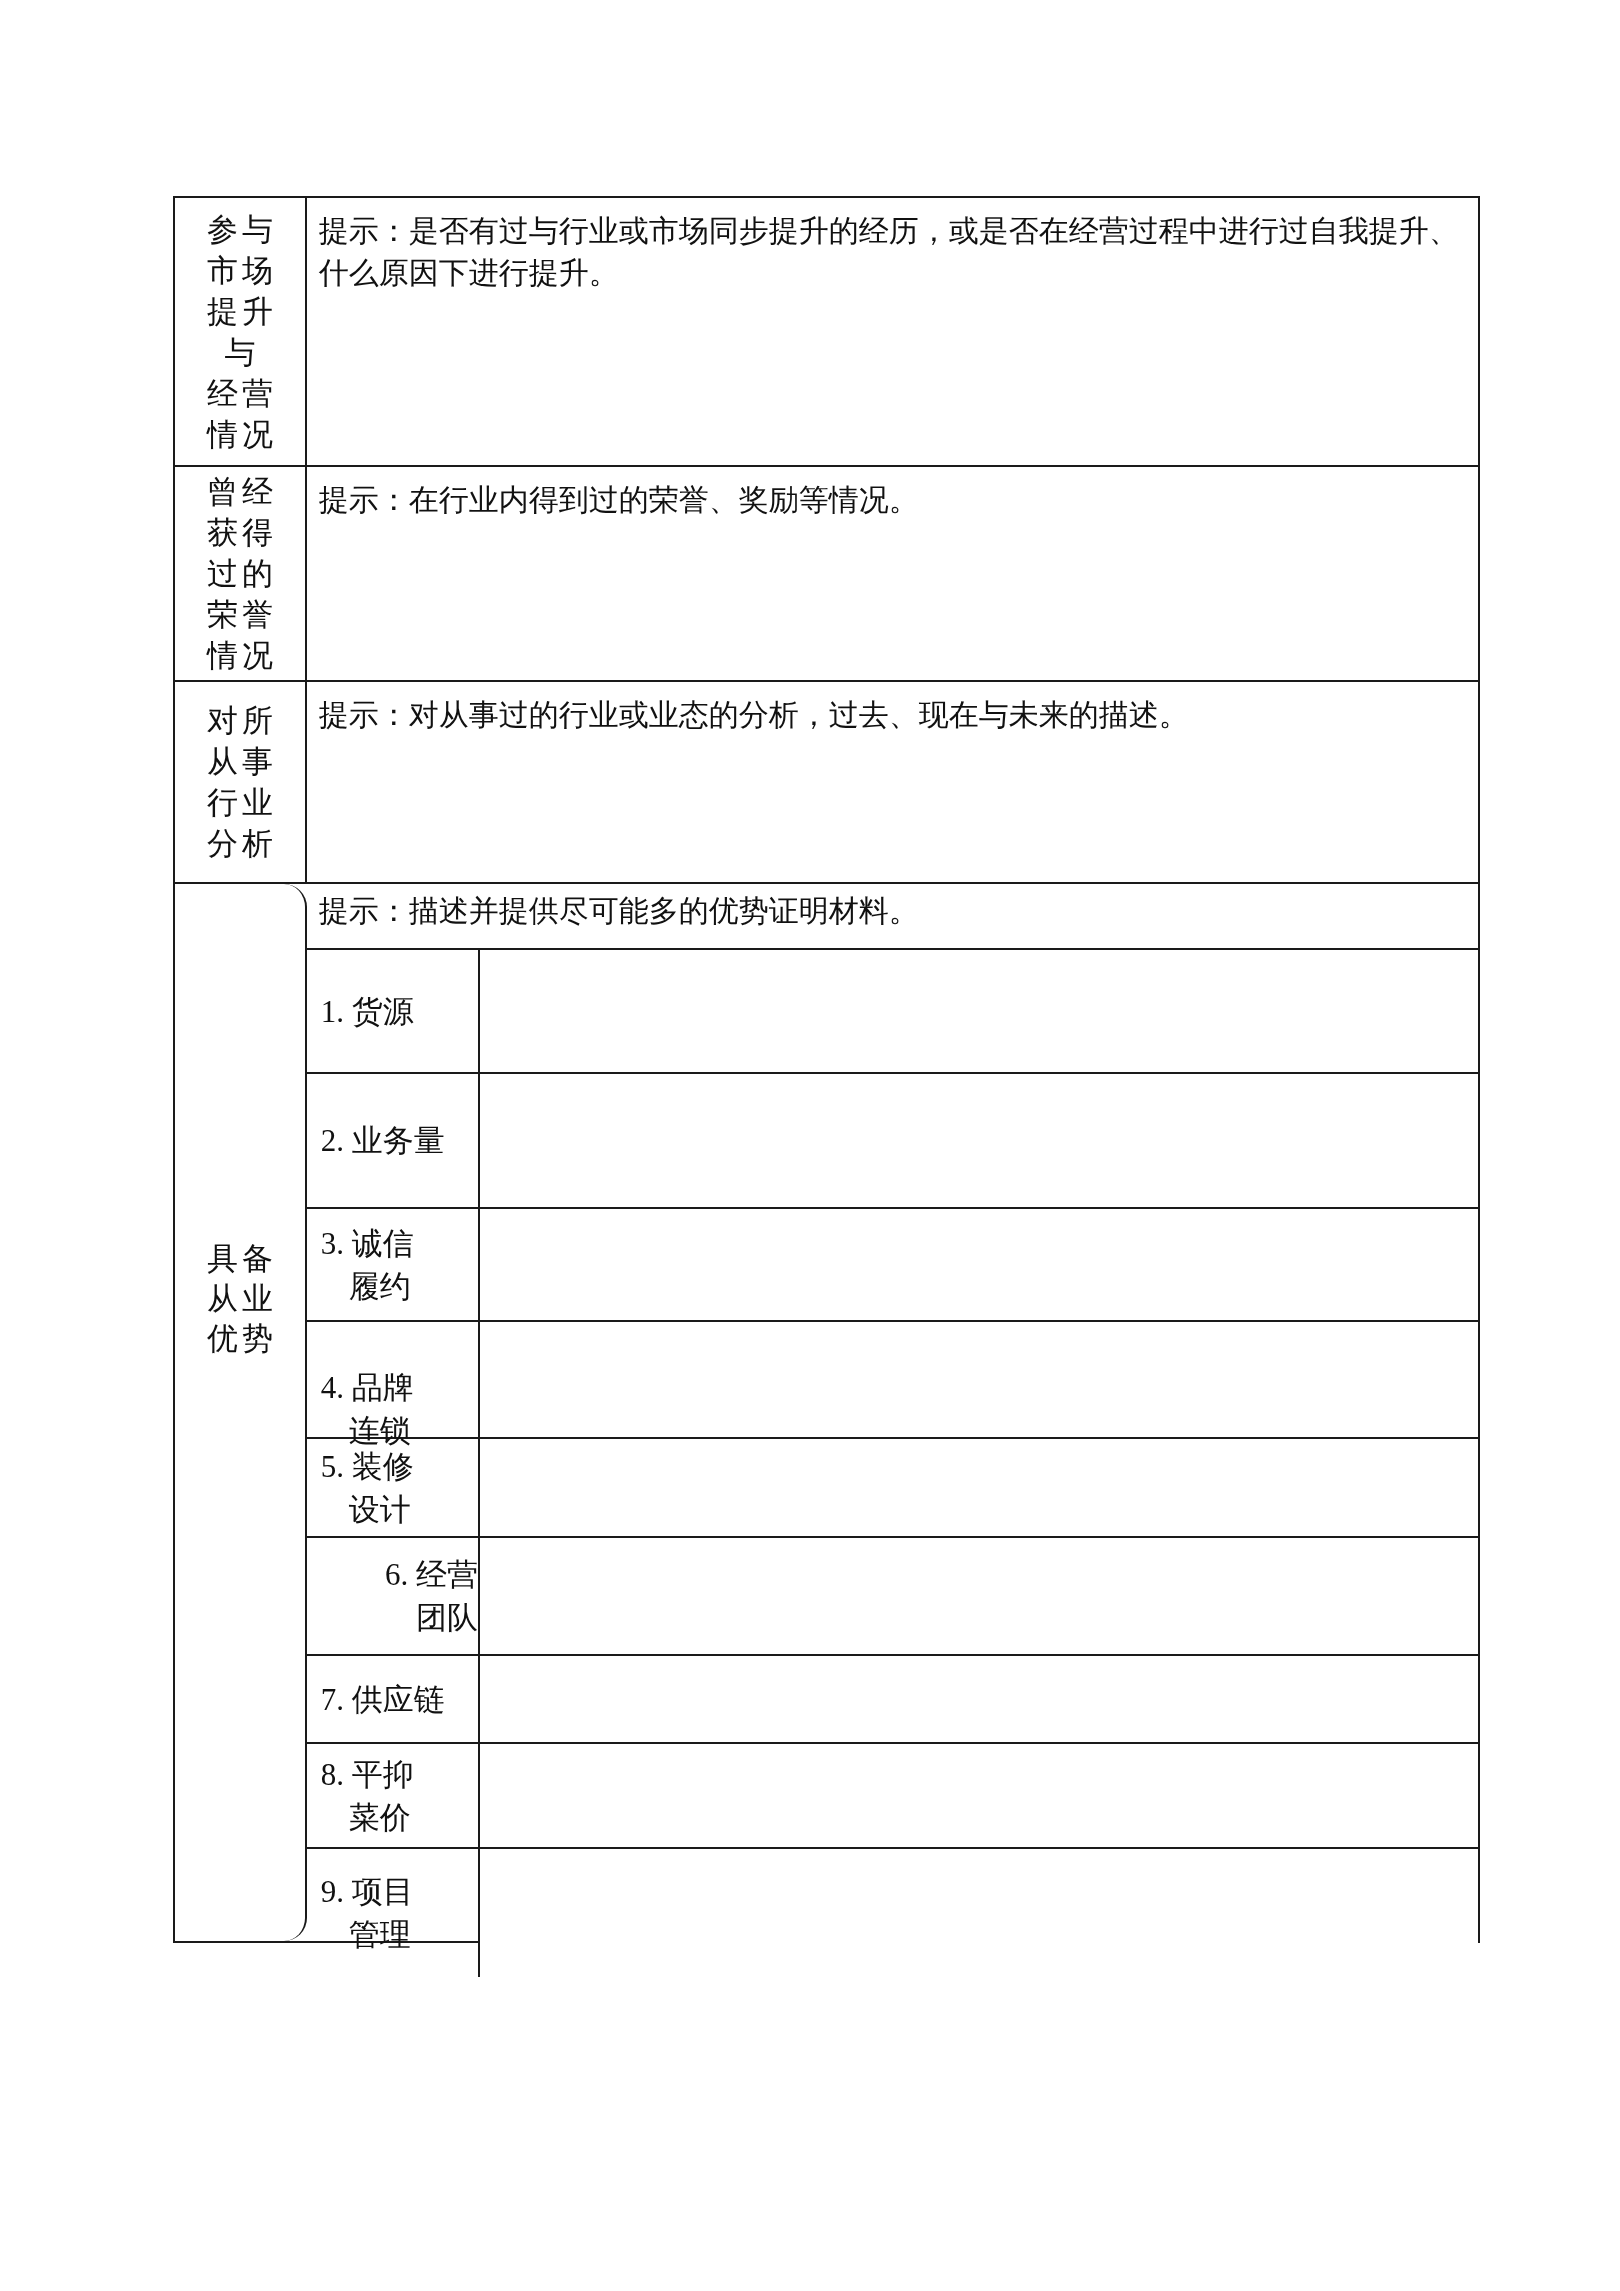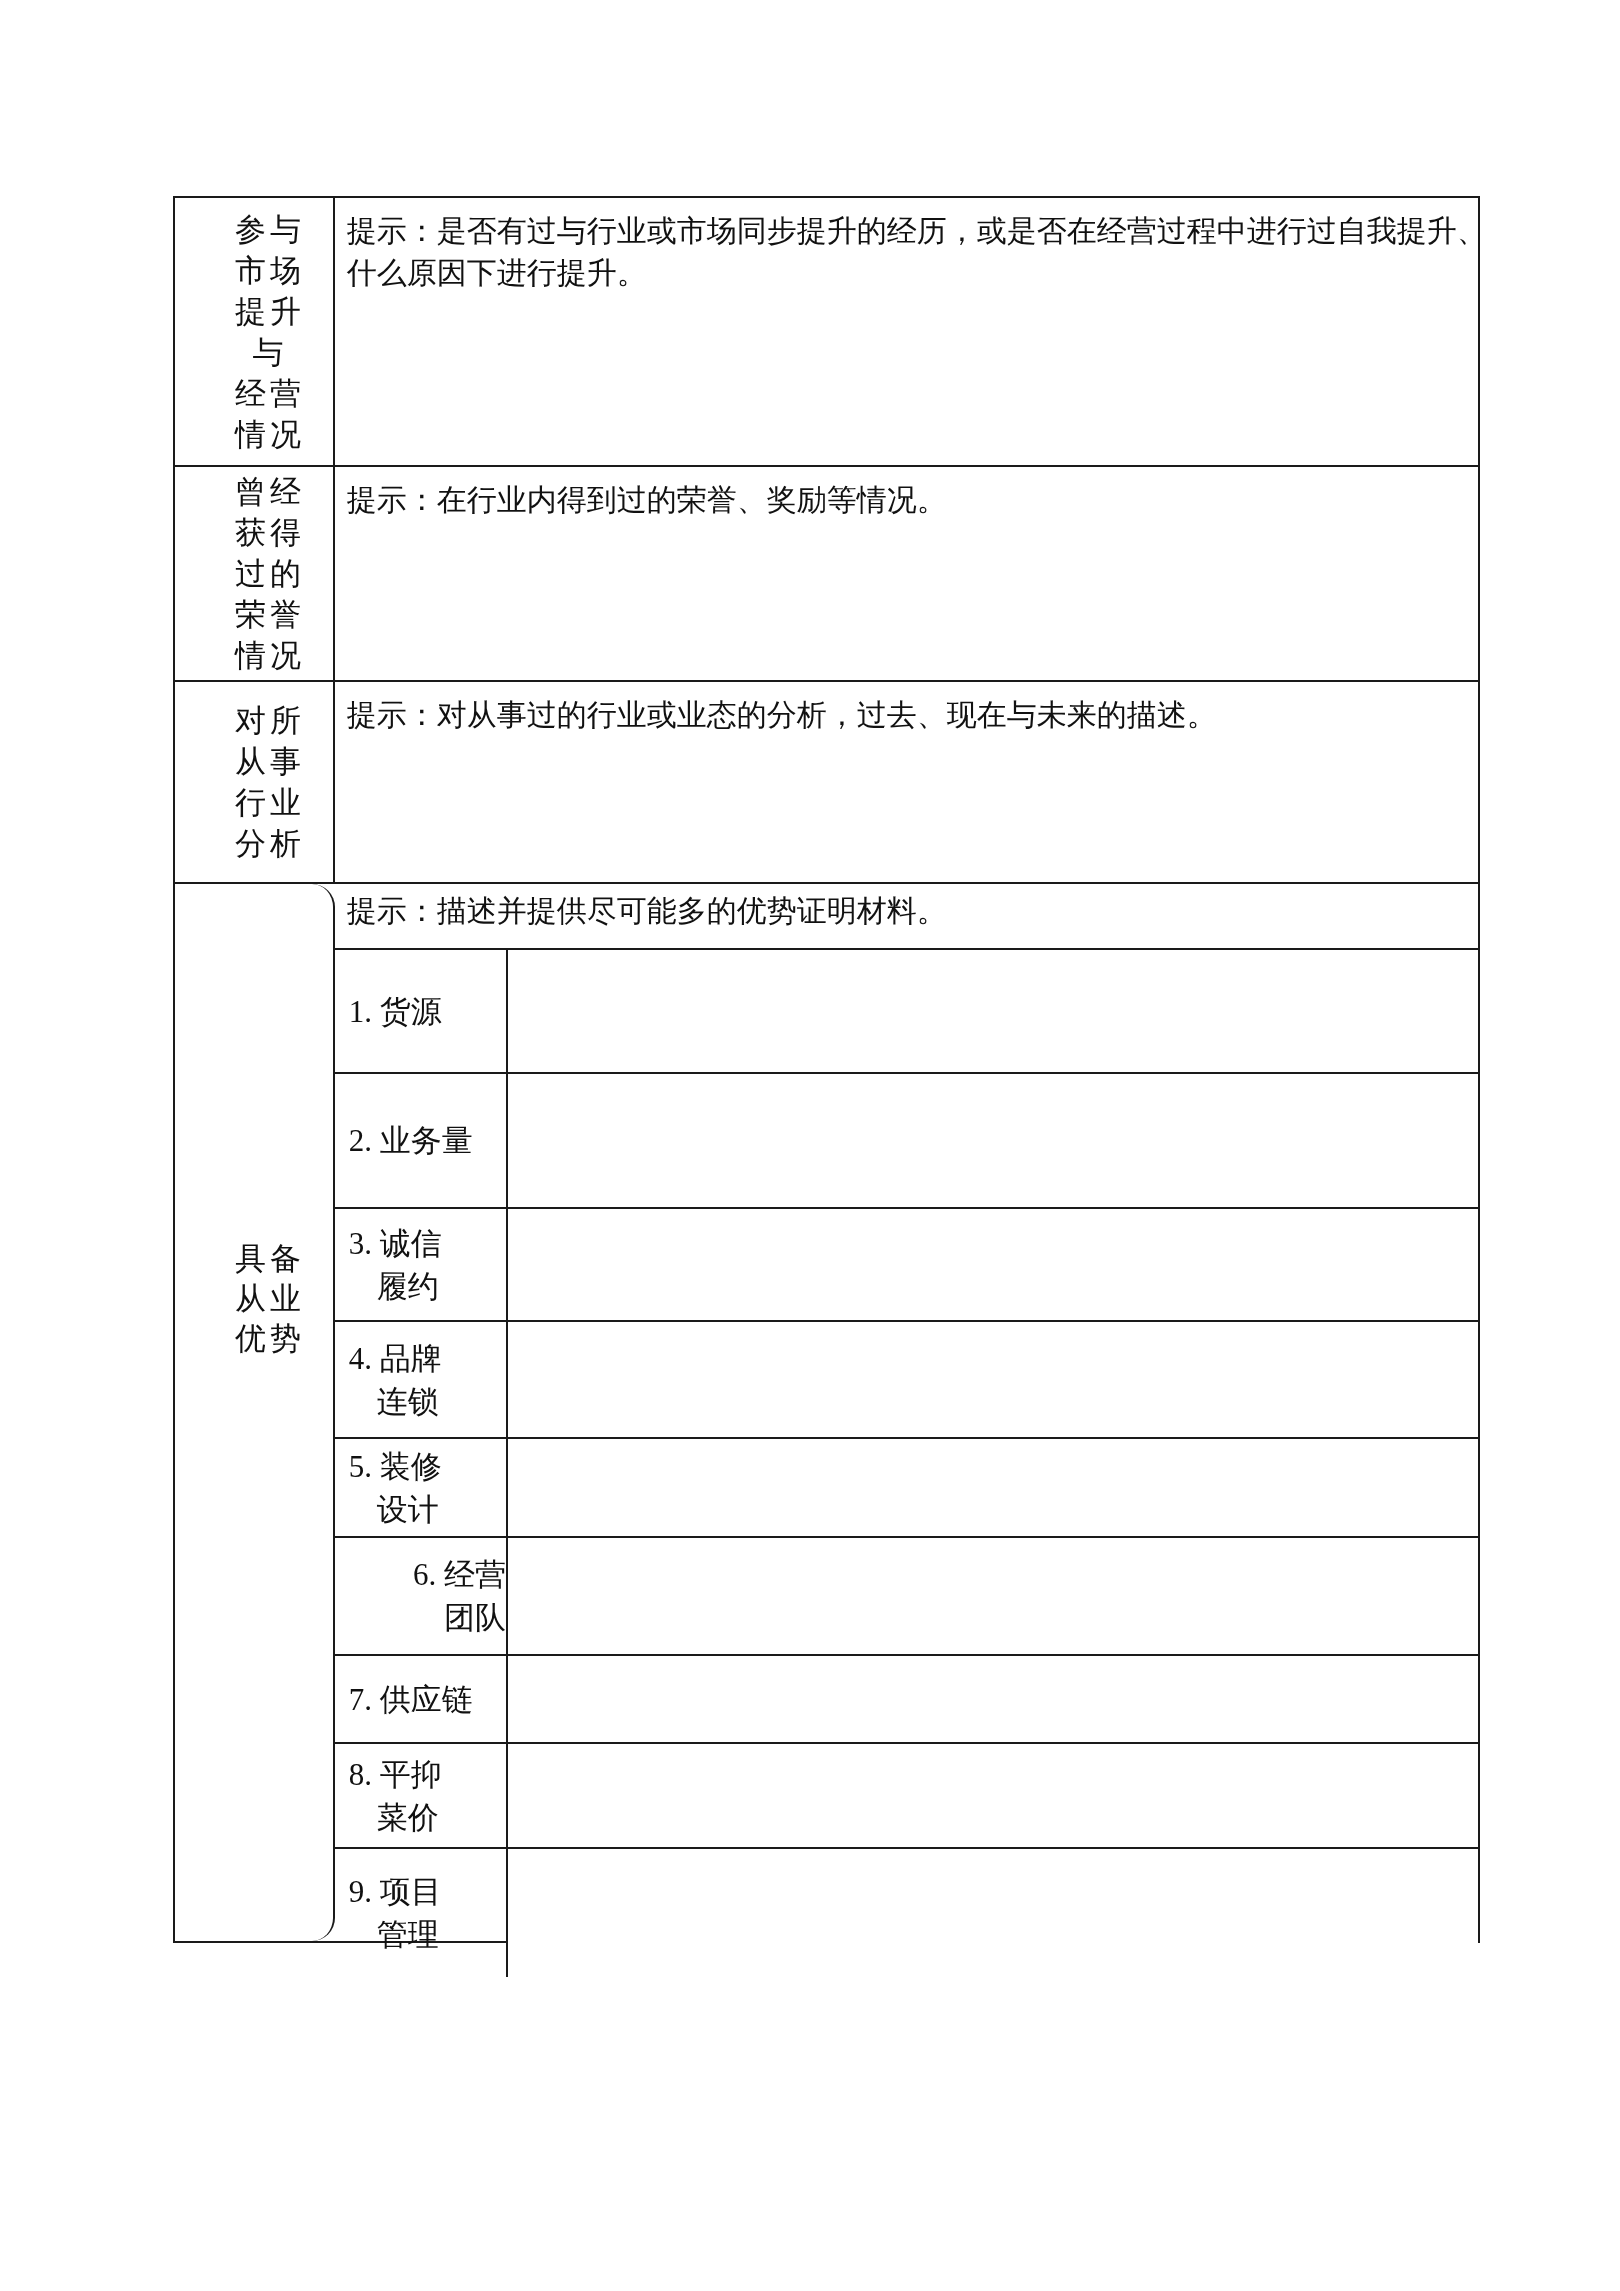"参与" .label-col { margin-left: 28px -> none }
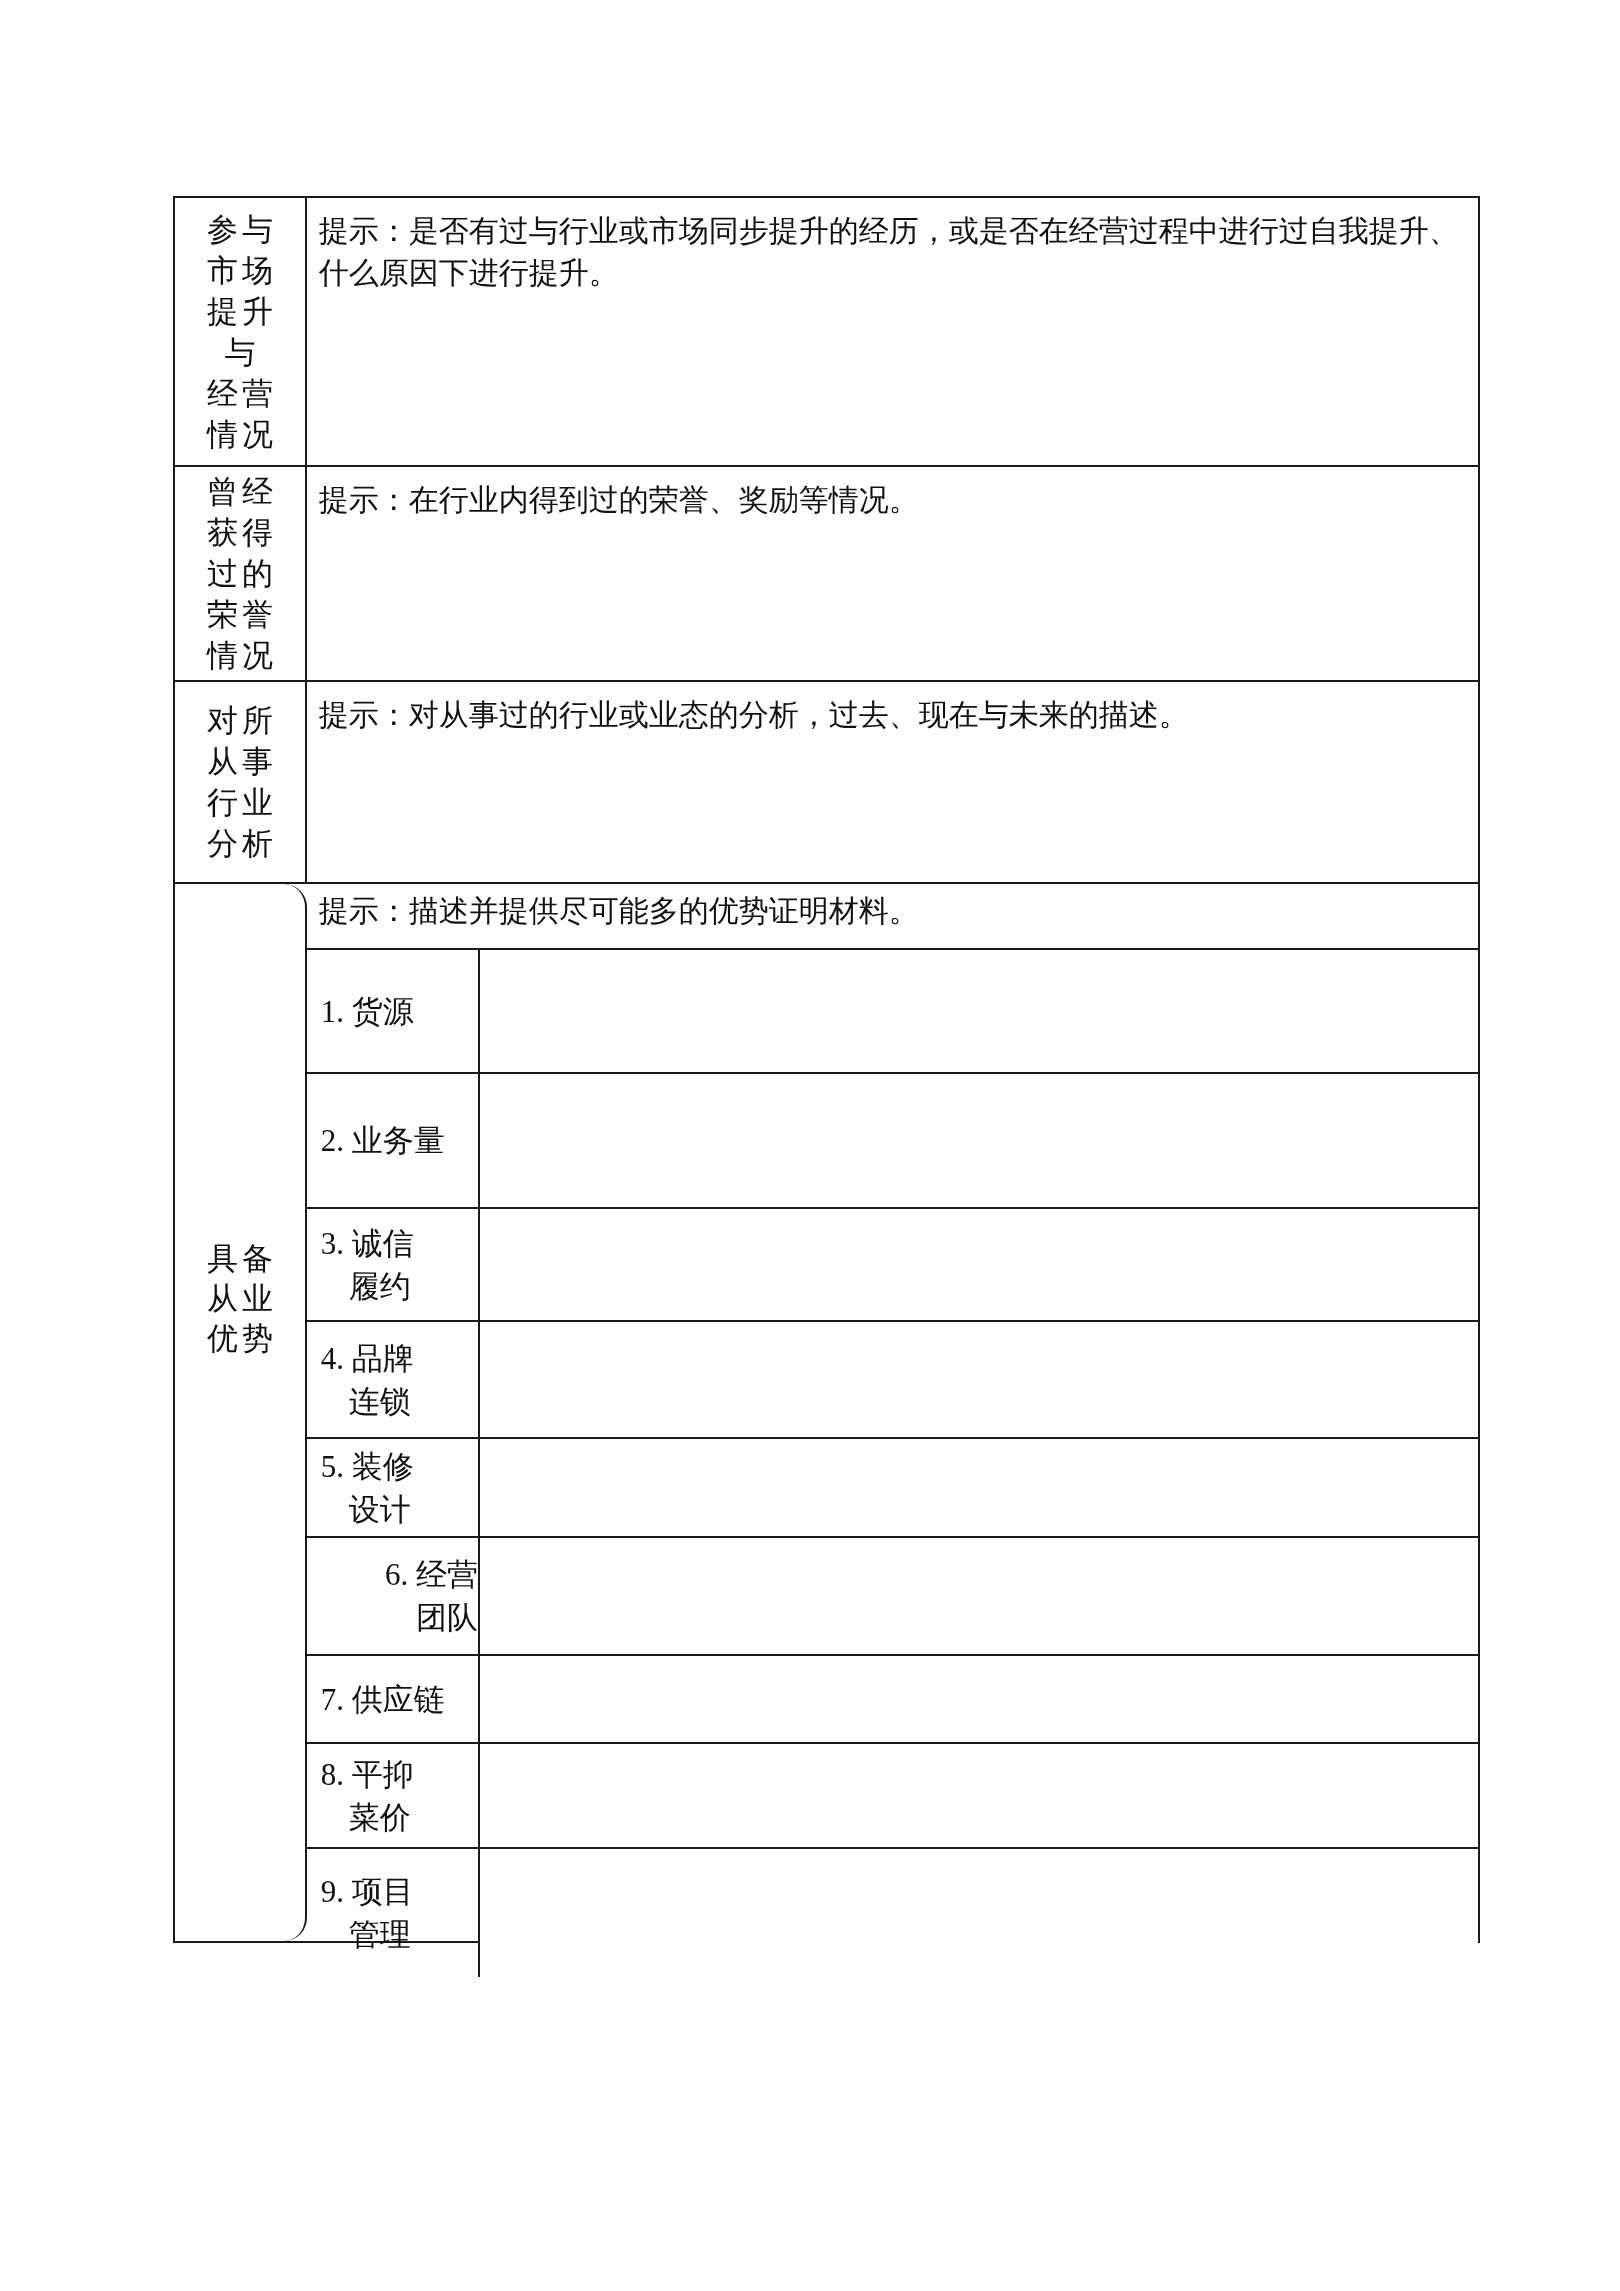"4. 品牌" .sr4 { flex-direction: none -> column }
